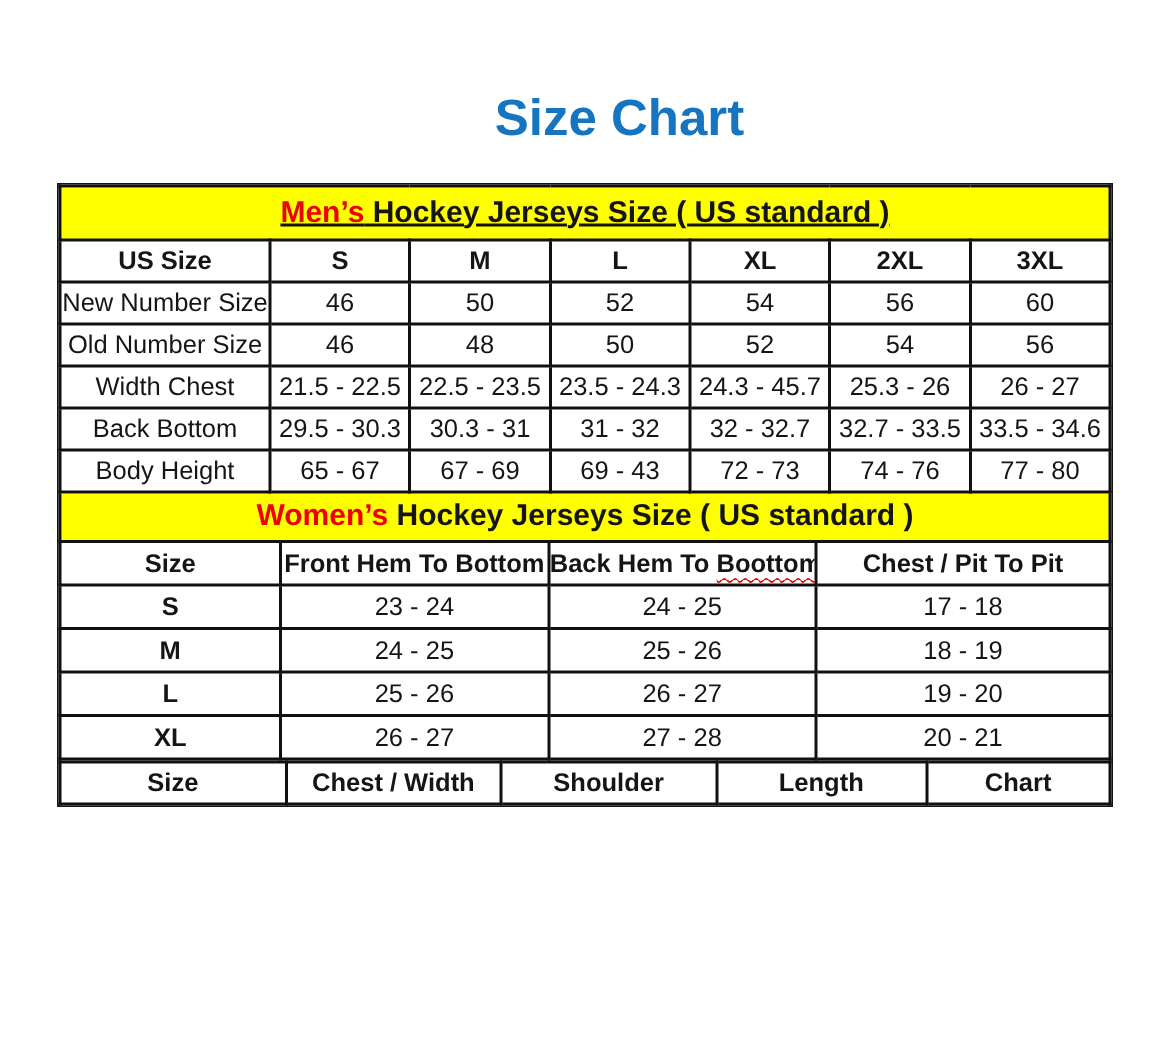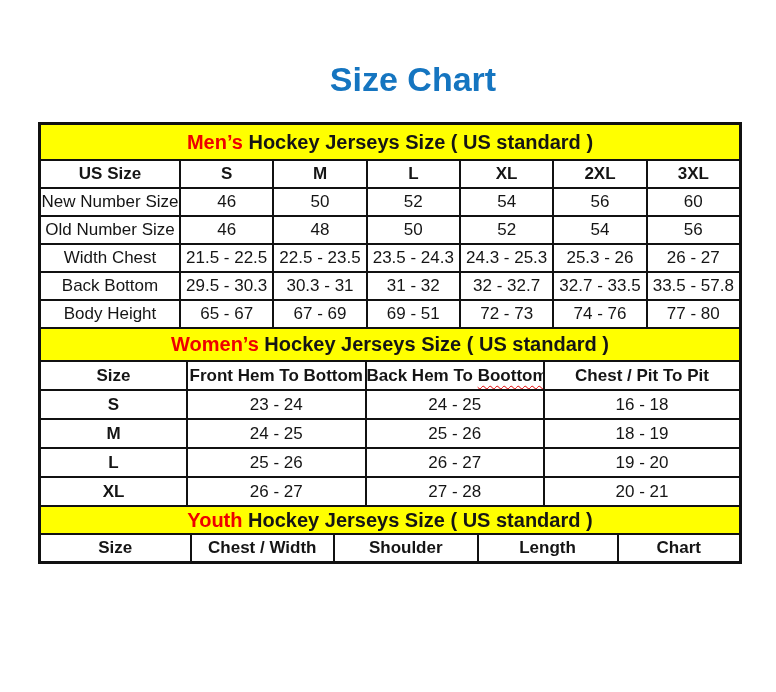"Men’s Hockey Jerseys Size (" .mens .band td { text-decoration: none -> underline }
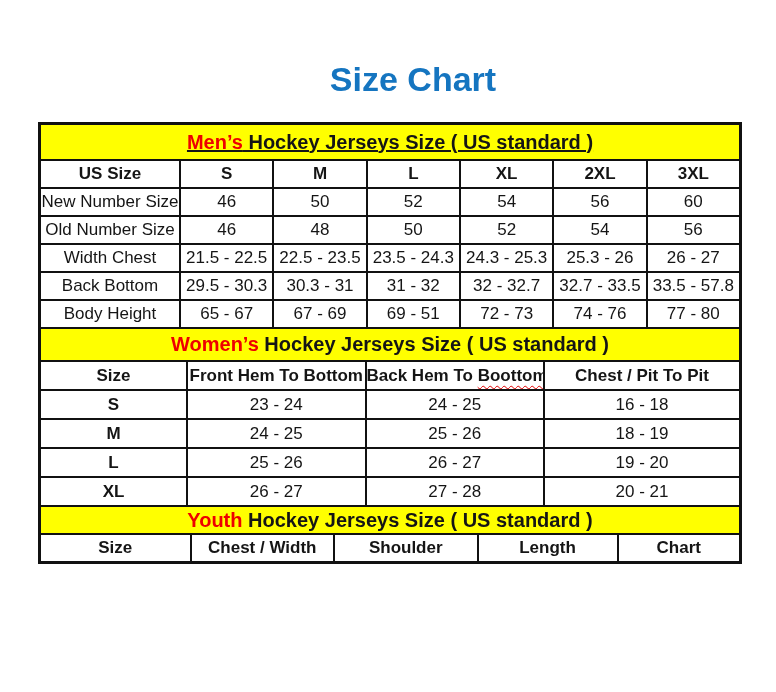"24.3 - 25.3" td { text: 25.3 -> 45.7 }
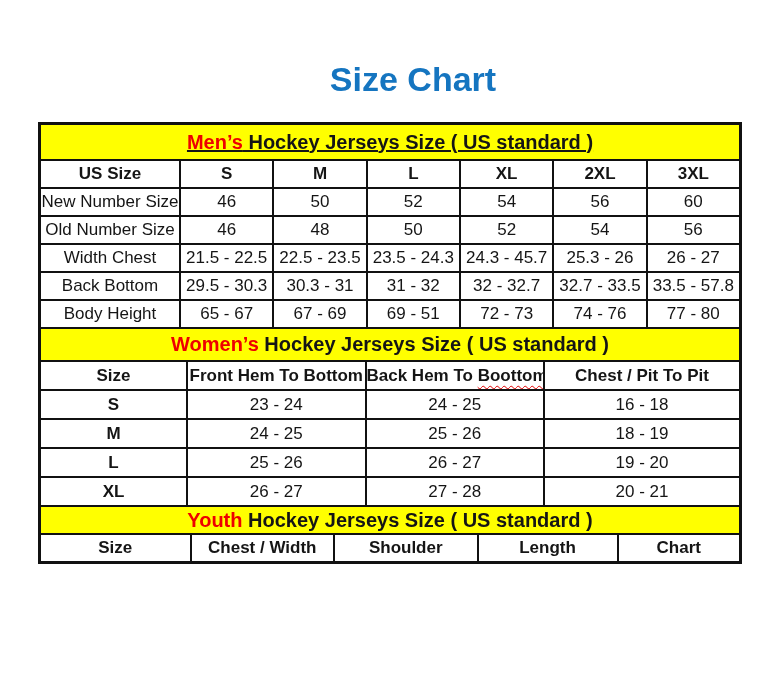"33.5 - 57.8" td { text: 57.8 -> 34.6 }
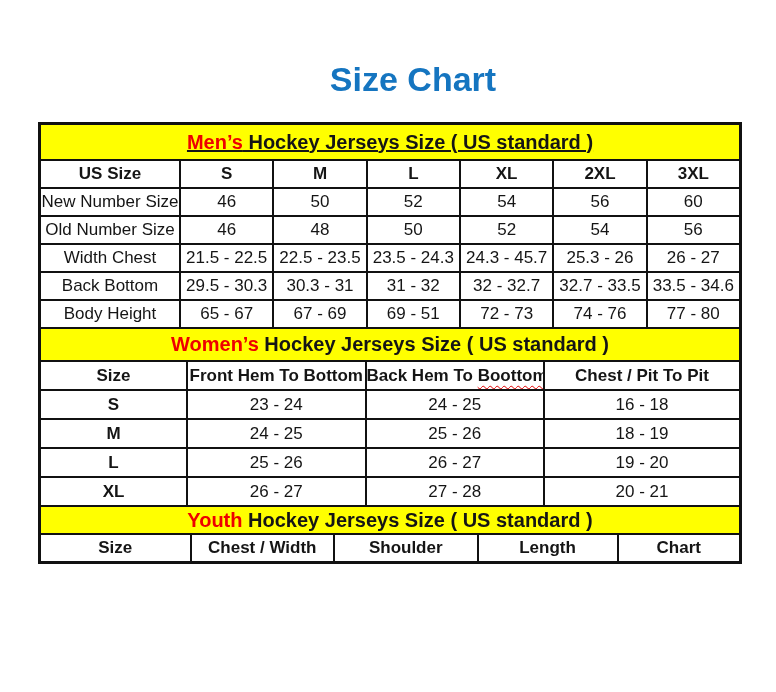"69 - 51" td { text: 51 -> 43 }
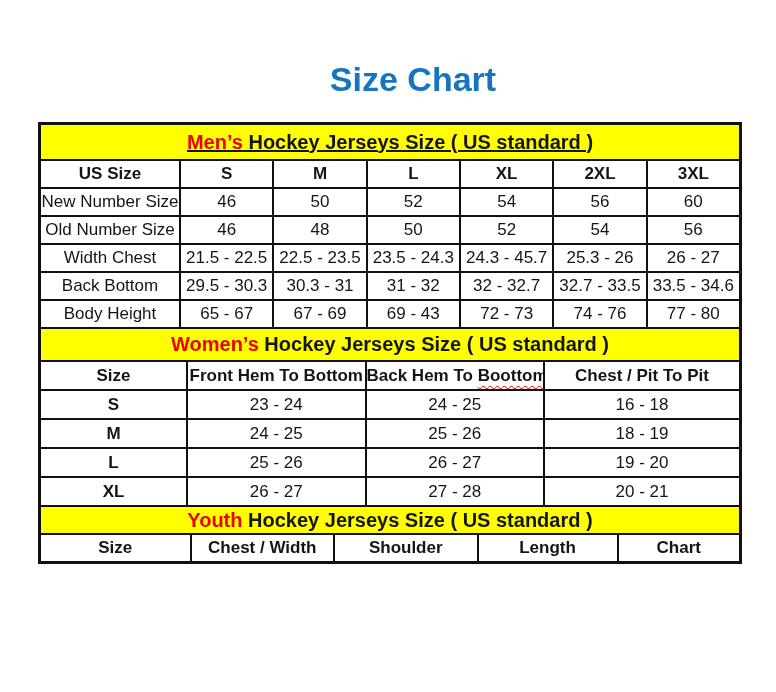"16 - 18" td { text: 16 -> 17 }
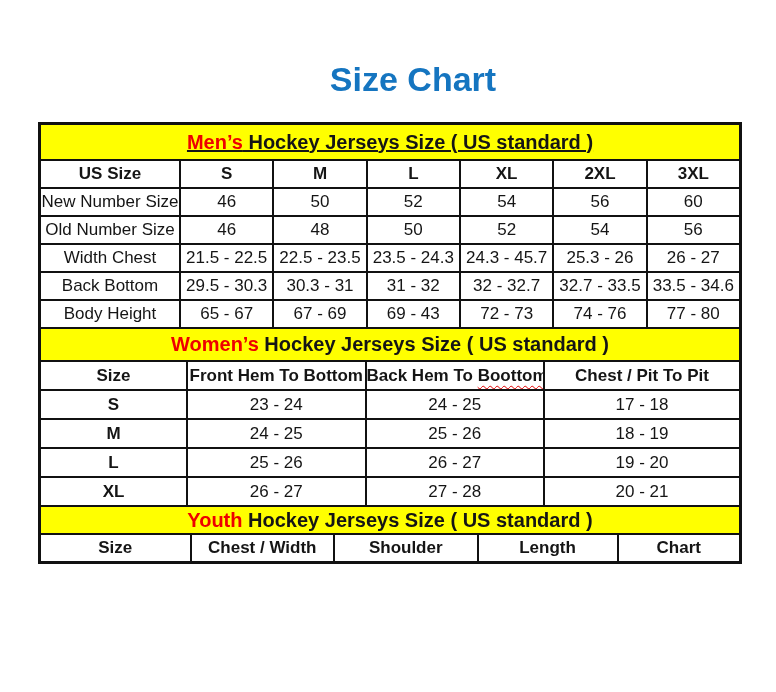"Youth Hockey Jerseys Size (" tr.band { html: <tr> <td><span>Youth</span><span> Hockey Jerseys Size ( US standard )</span></td> </tr> -> none }
